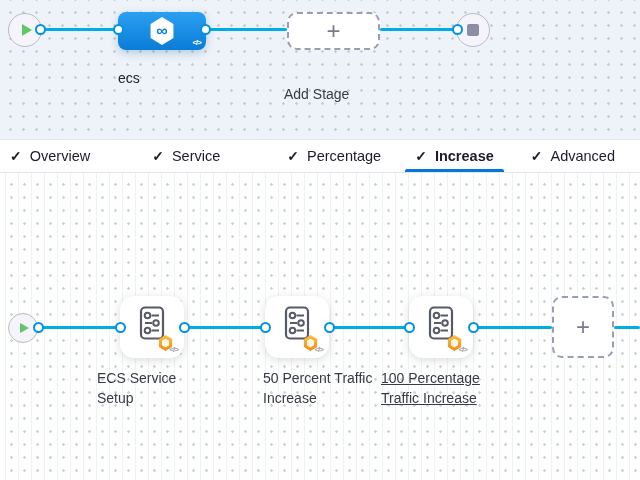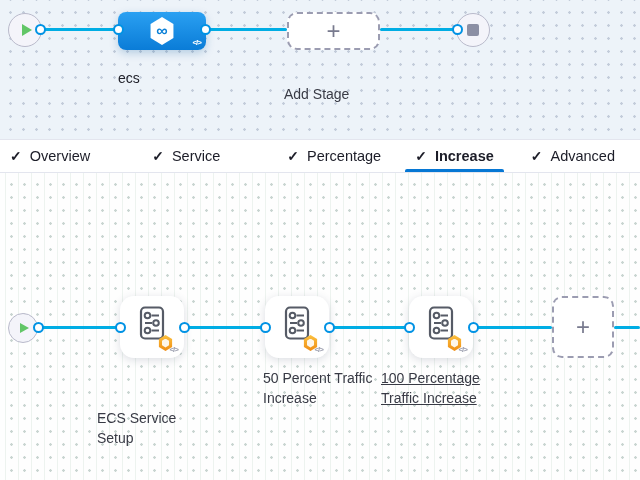"ECS Service Setup" div.graph-label { margin-top: 40px -> none }
